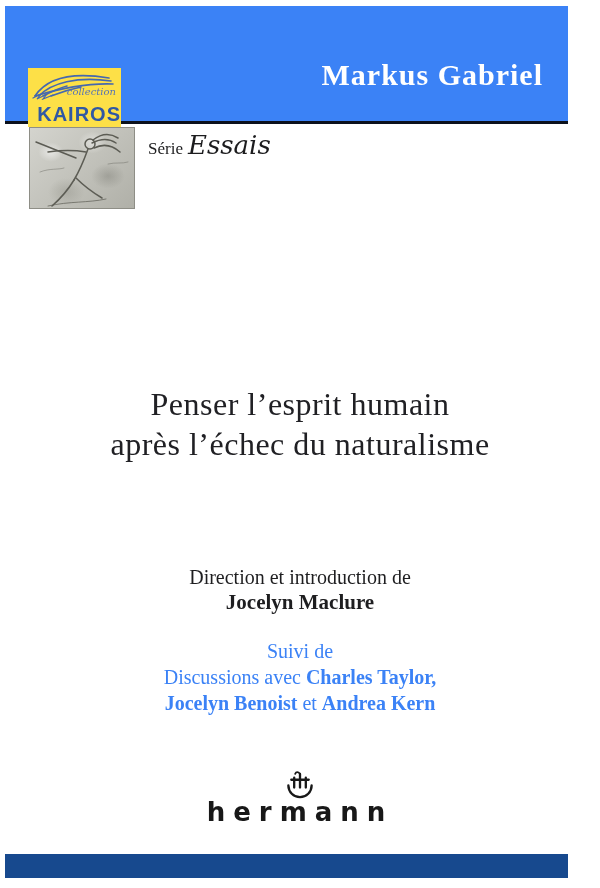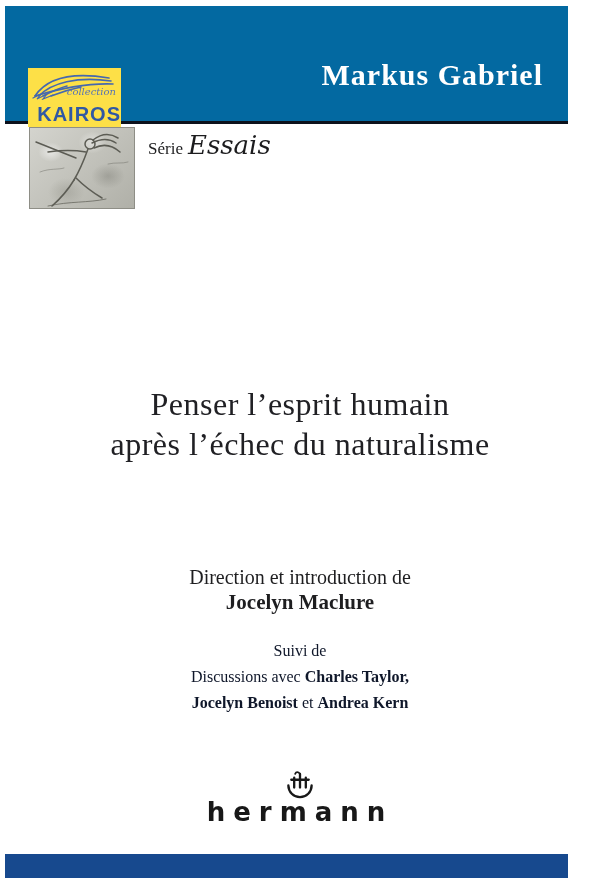"Markus Gabriel" .top-band { background: #0369a1 -> #3b82f6 }
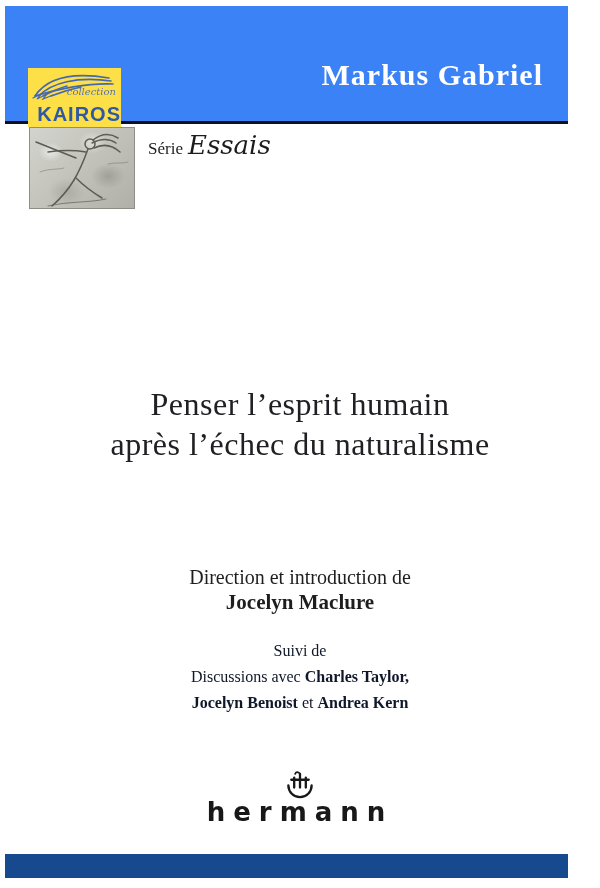"Suivi de" .credits-suivi { color: #0f172a -> #3b82f6; font-size: 16px -> 20px }
